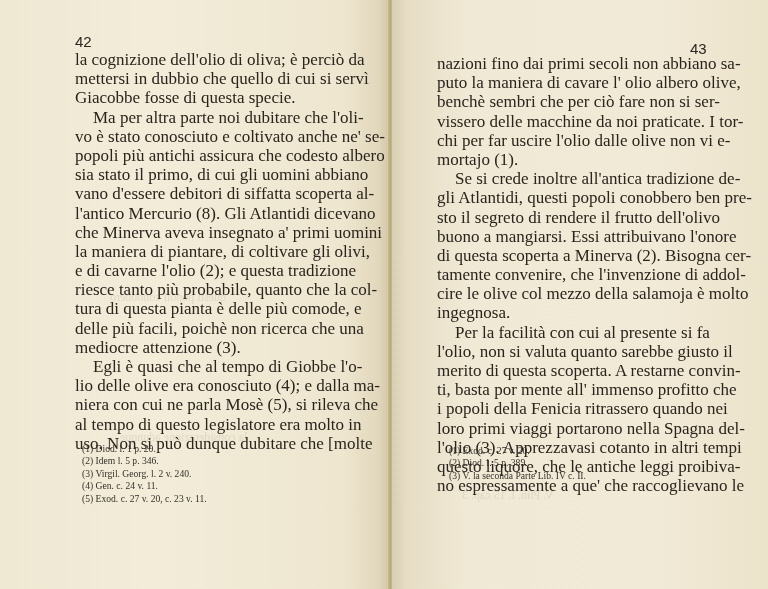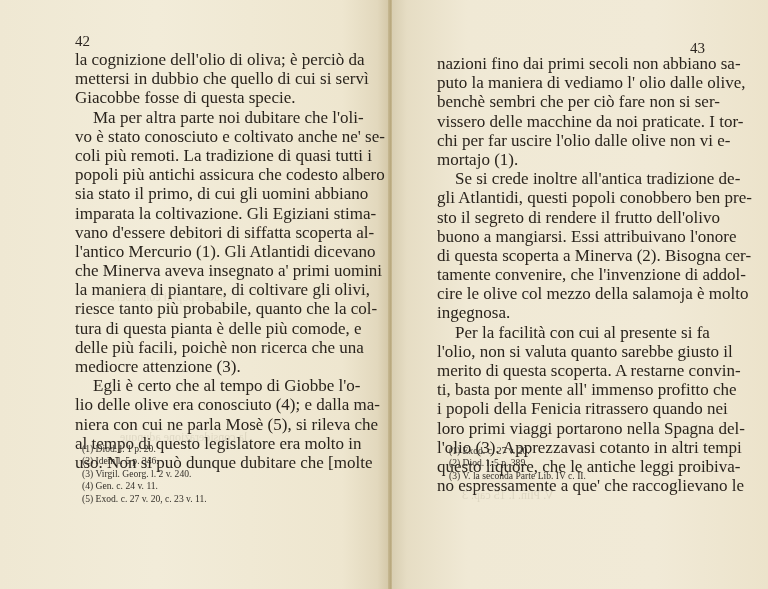"42" .page-number { font-family: Liberation Serif, serif -> Liberation Sans, sans-serif }
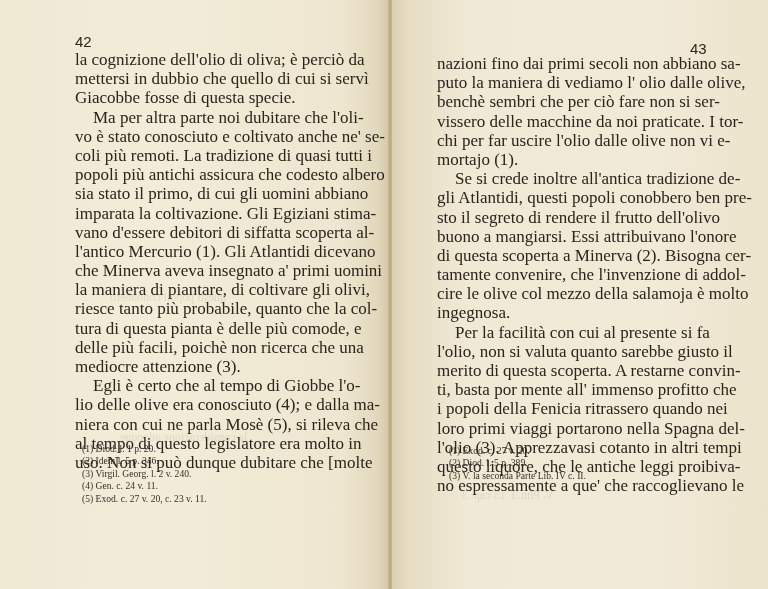"puto la maniera di vediamo" span.line { text: vediamo l' olio dalle -> cavare l' olio albero }
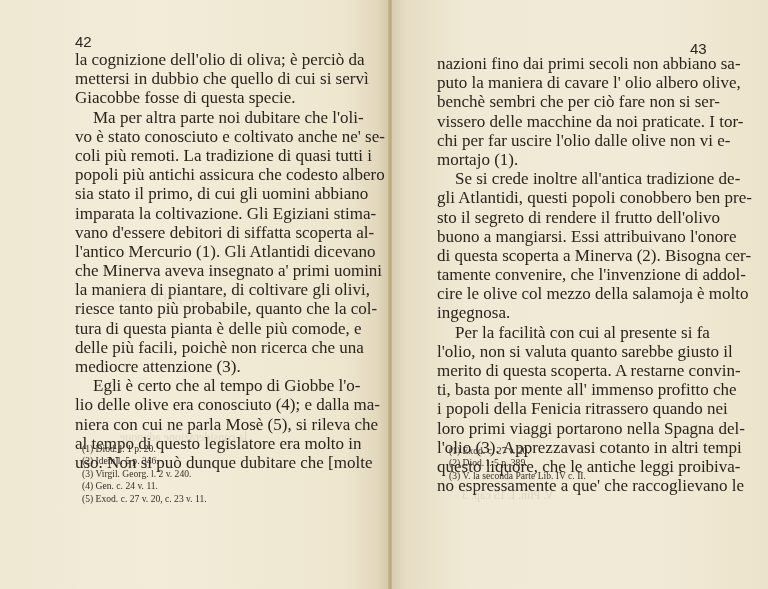"coli più remoti. La tradizione" span.line { html: <span>coli più remoti. La tradizione di quasi tutti i</span> -> none }
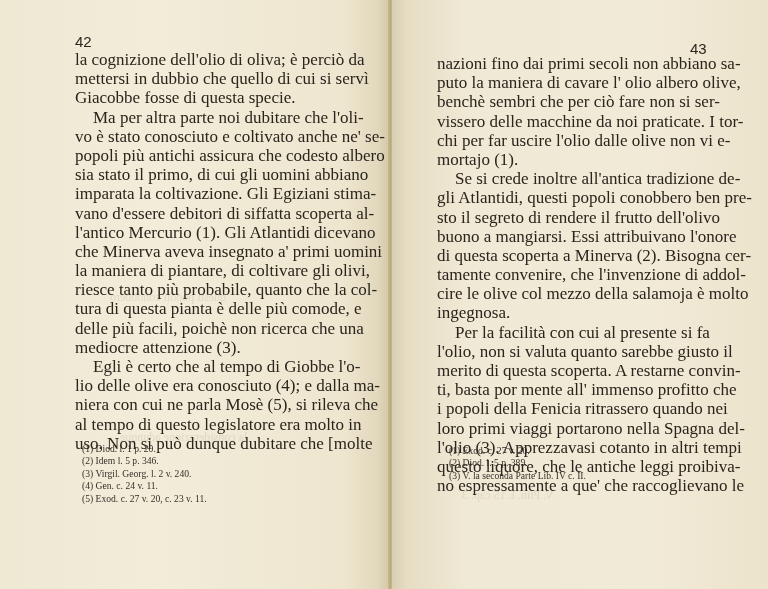"imparata la coltivazione. Gli Egiziani" span.line { html: <span>imparata la coltivazione. Gli Egiziani stima-</span> -> none }
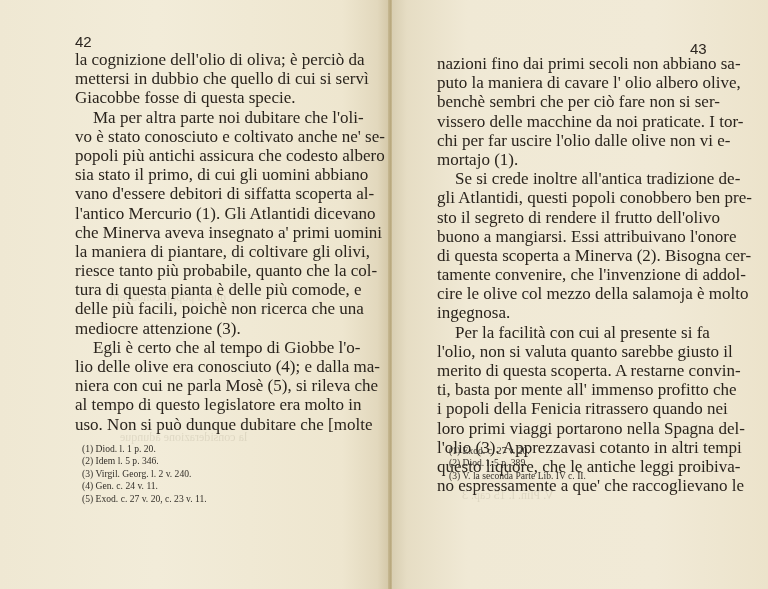"l'antico Mercurio (1). Gli Atlantidi" span.line { text: 1 -> 8 }
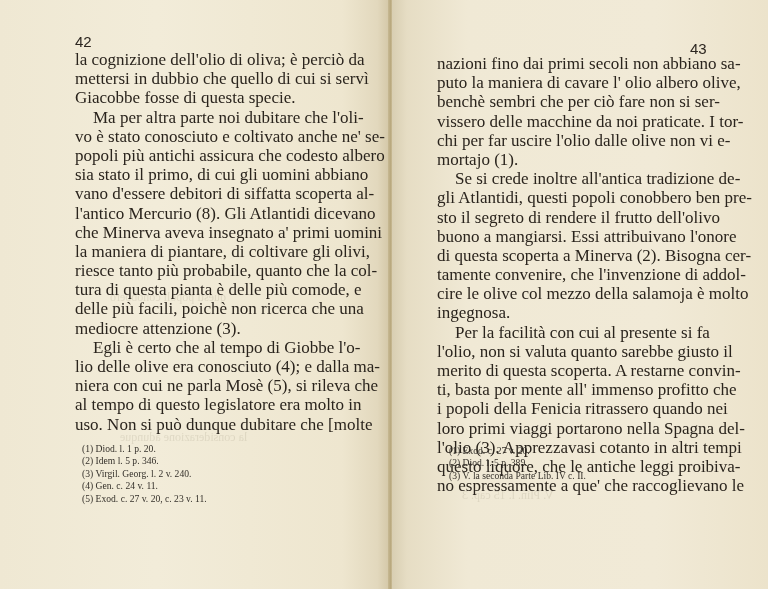"e di cavarne l'olio (2);" span.line { html: none -> <span>e di cavarne l'olio (2); e questa tradizione</span> }
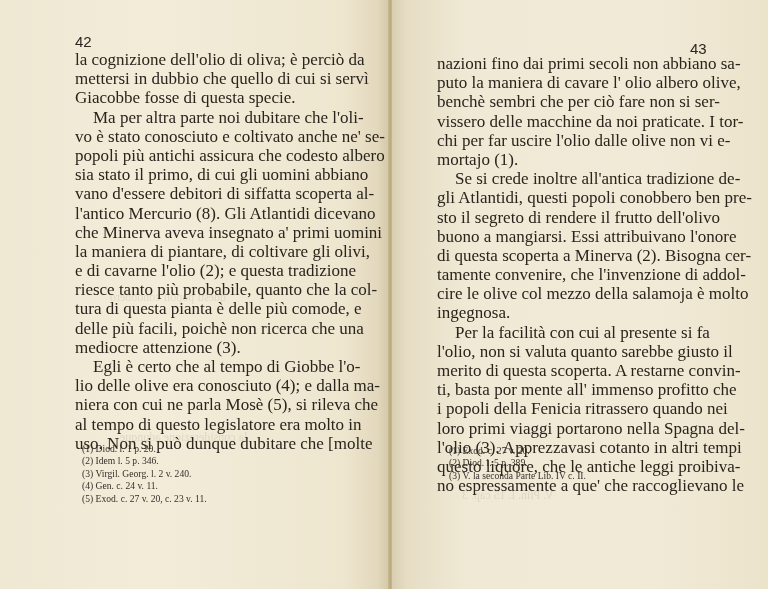"Egli è certo che al" span.line { text: certo -> quasi }
